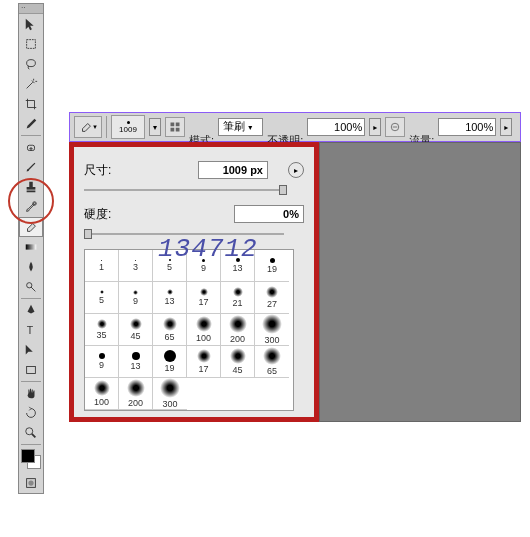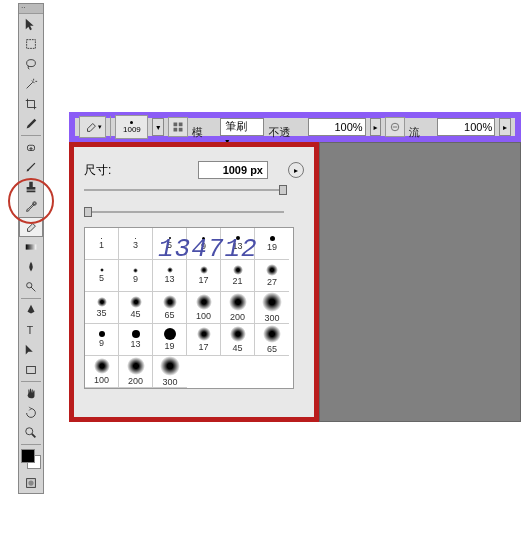"1009" .options-bar { border: 6px solid #8b5cf6 -> 1px solid #8b5cf6 }
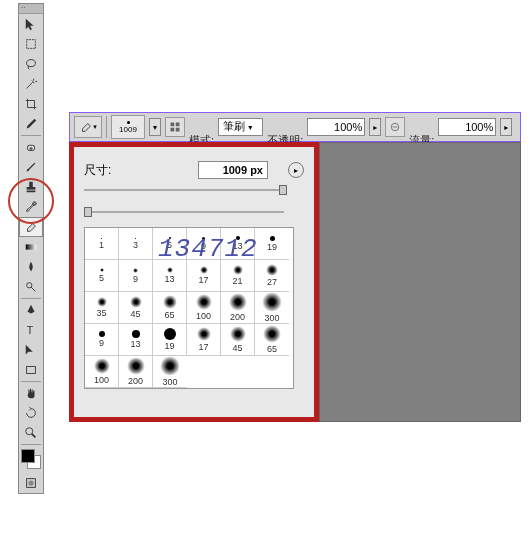"硬度:" div.row { html: none -> <div> <span>硬度:</span> <div></div> <input> </div> }
